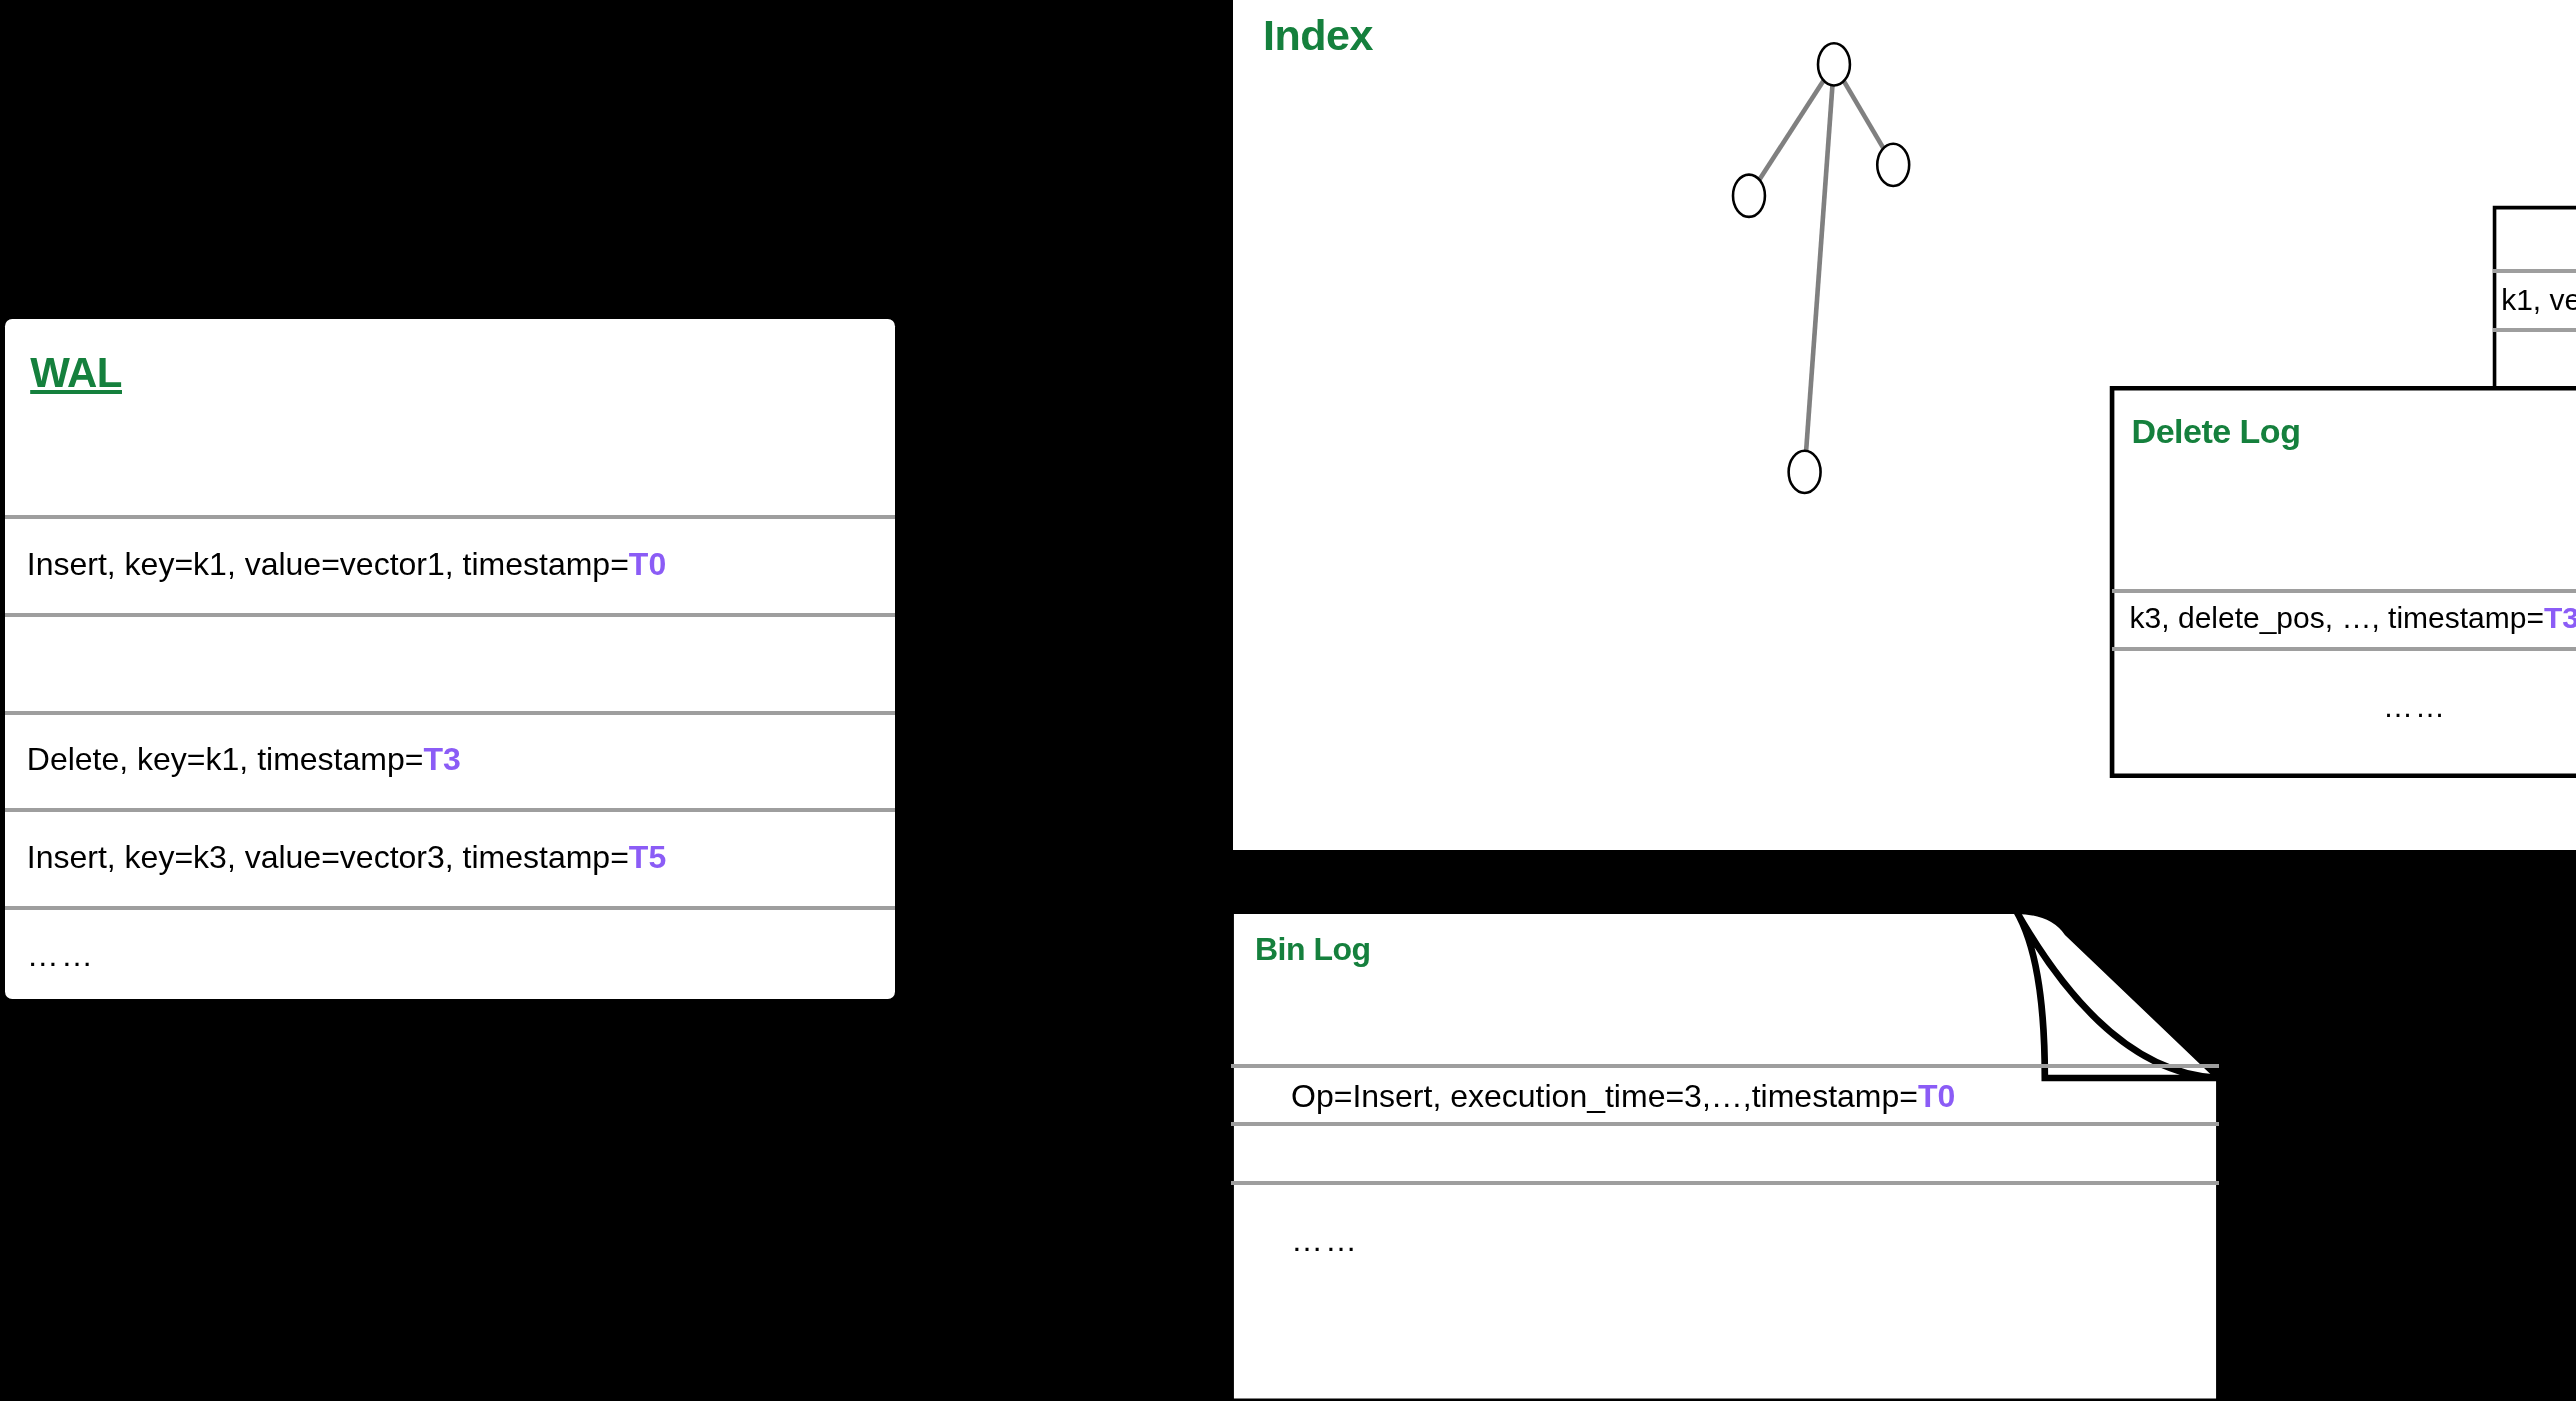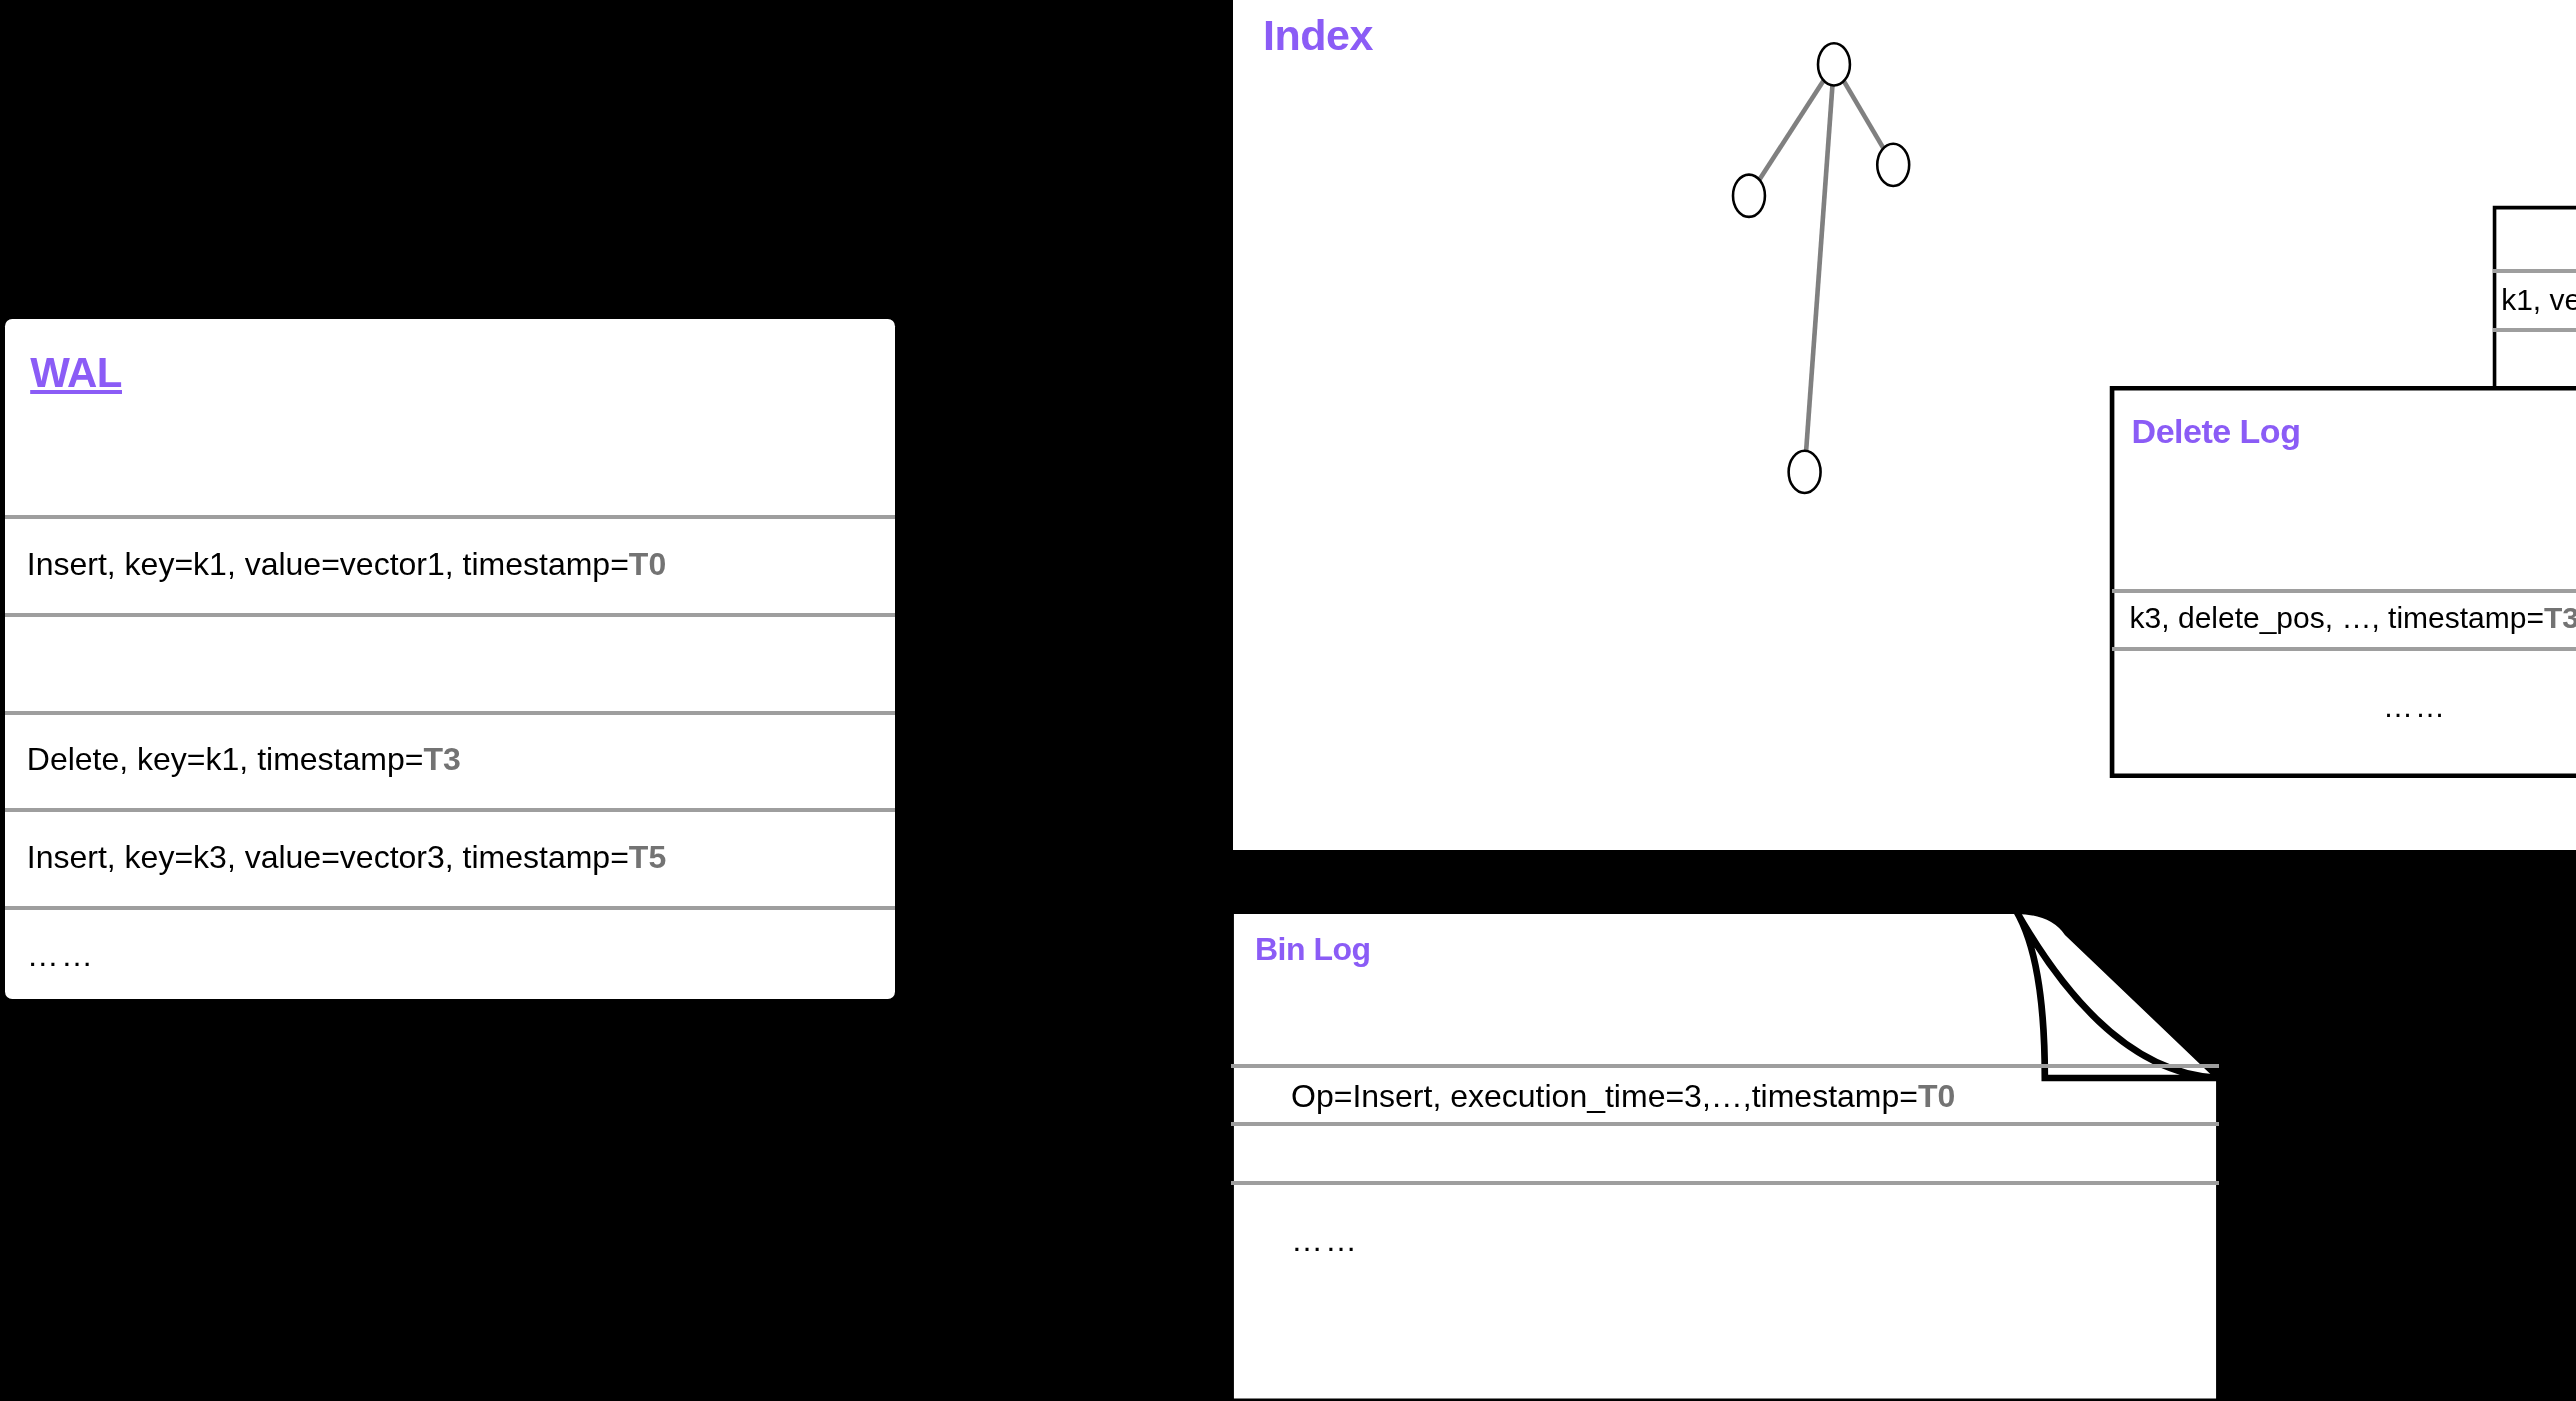"Index" .title { color: #8b5cf6 -> #15803d }
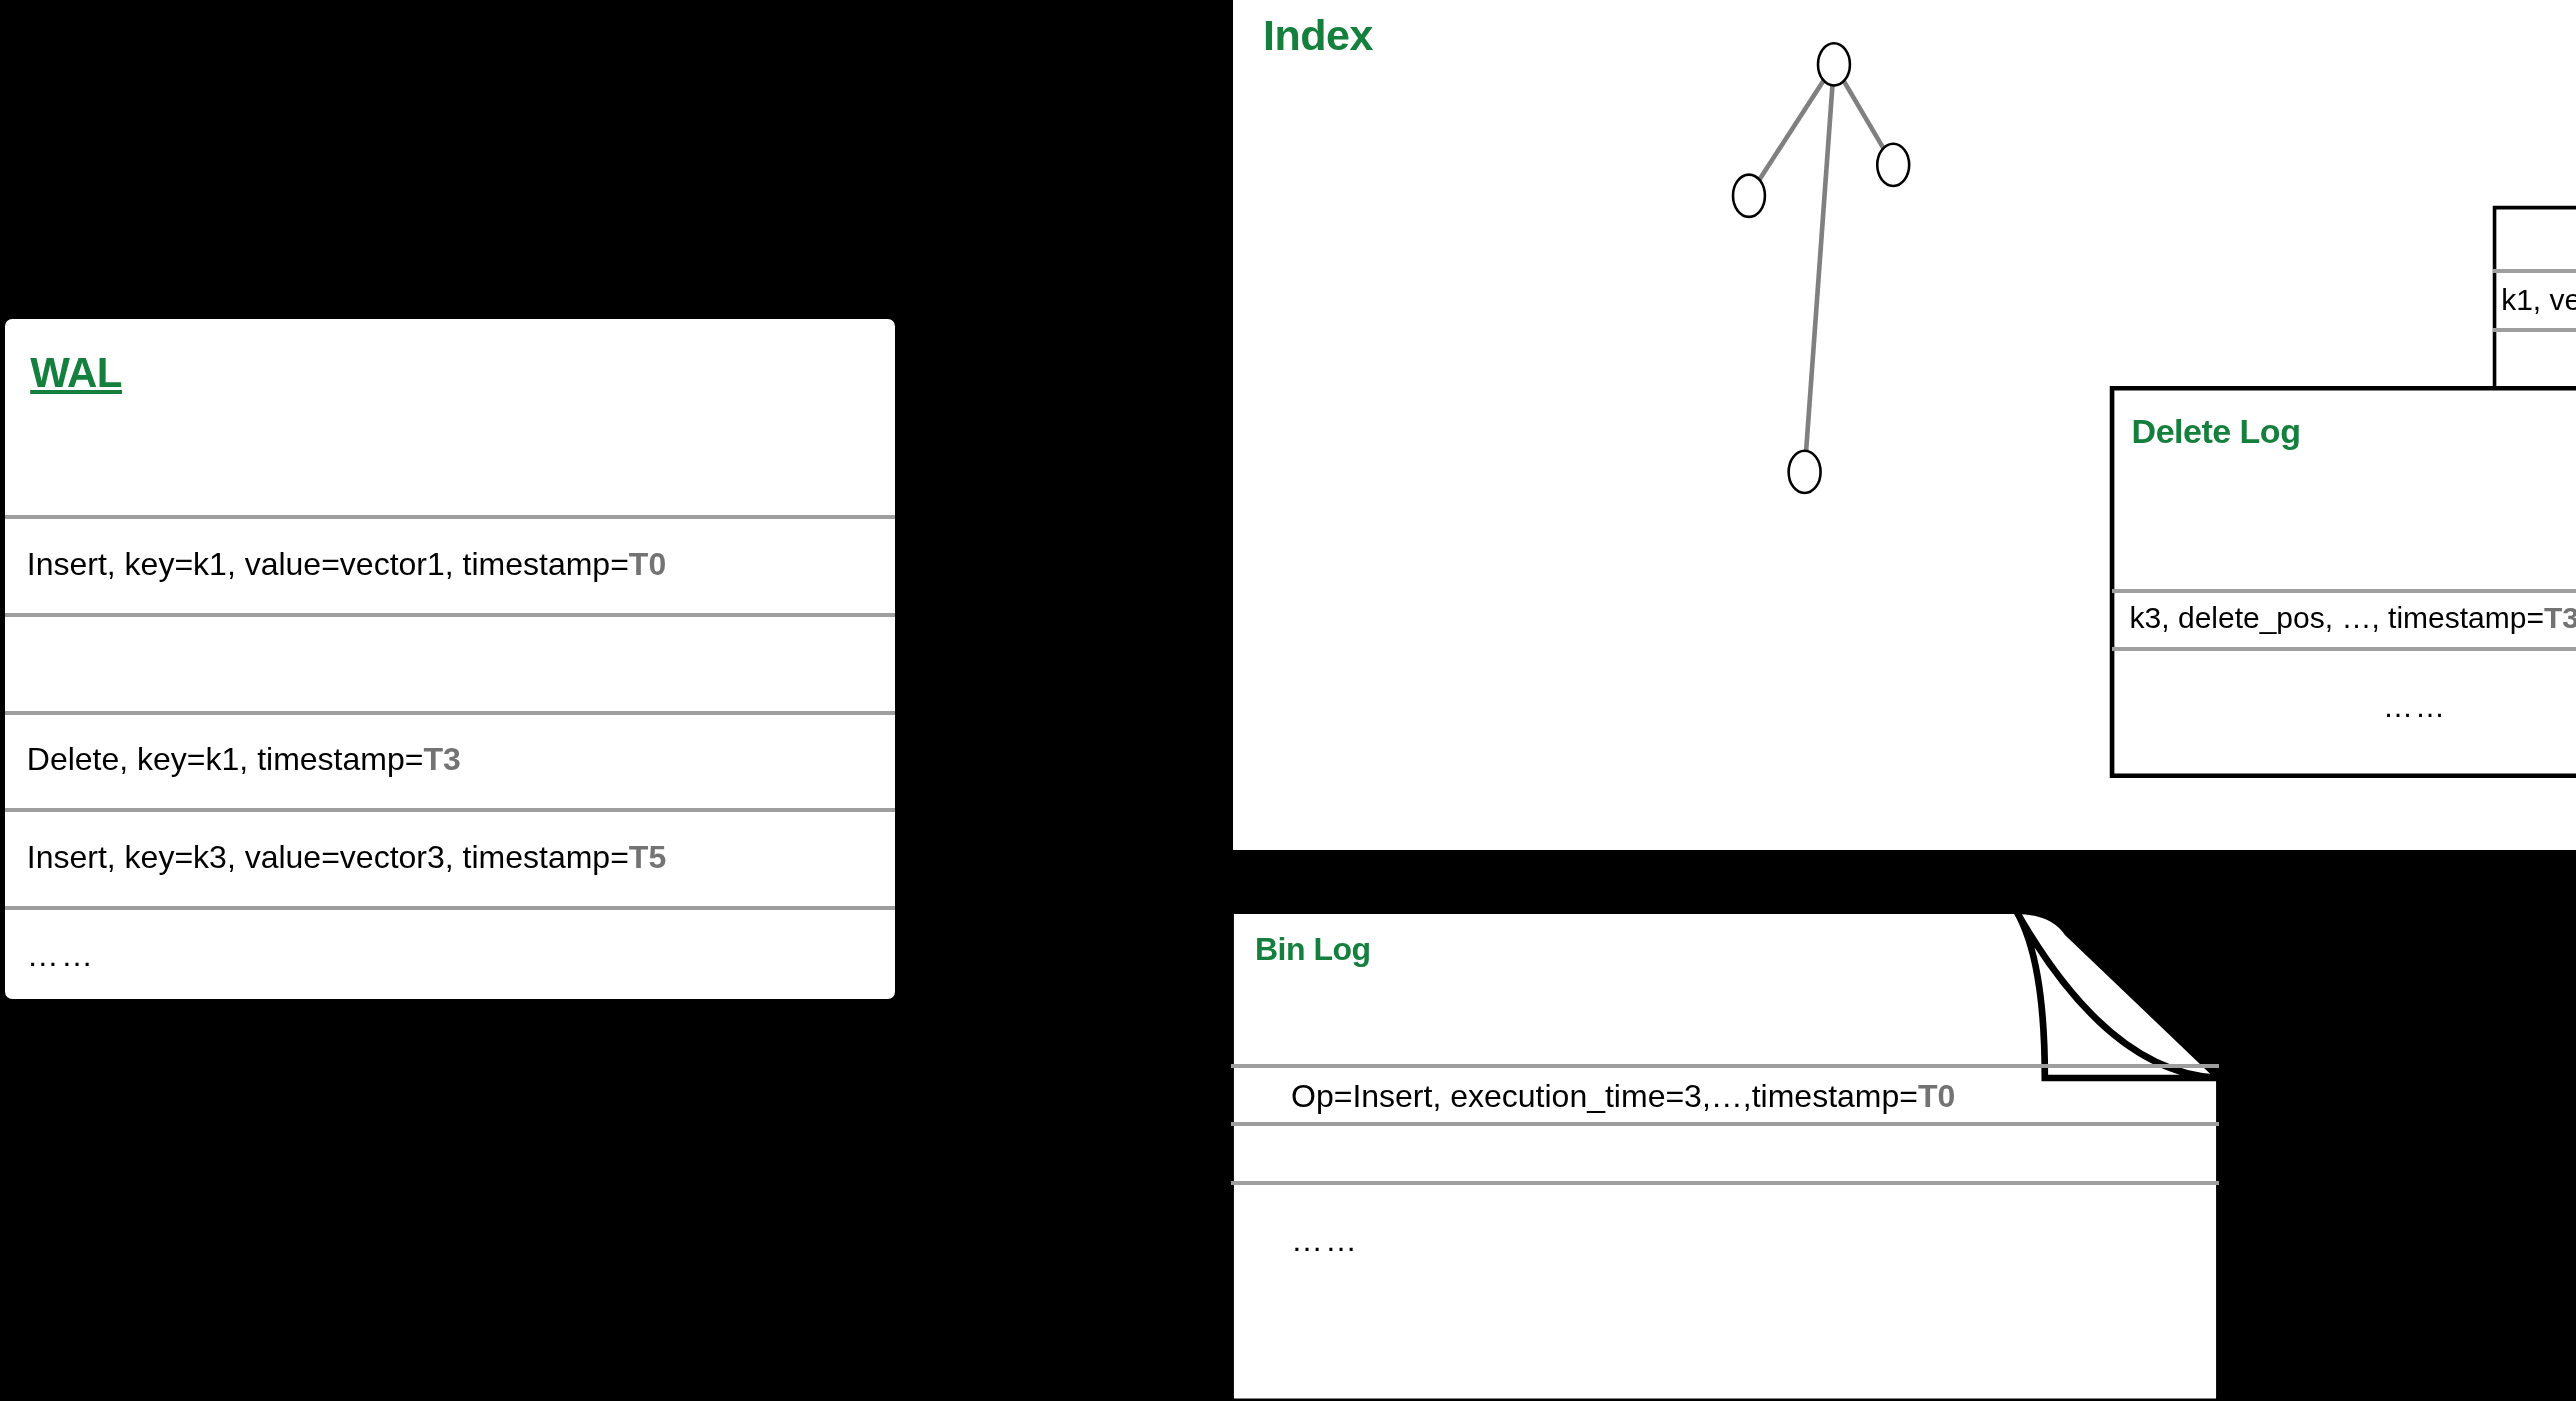"T0" .ts { color: #737373 -> #8b5cf6 }
